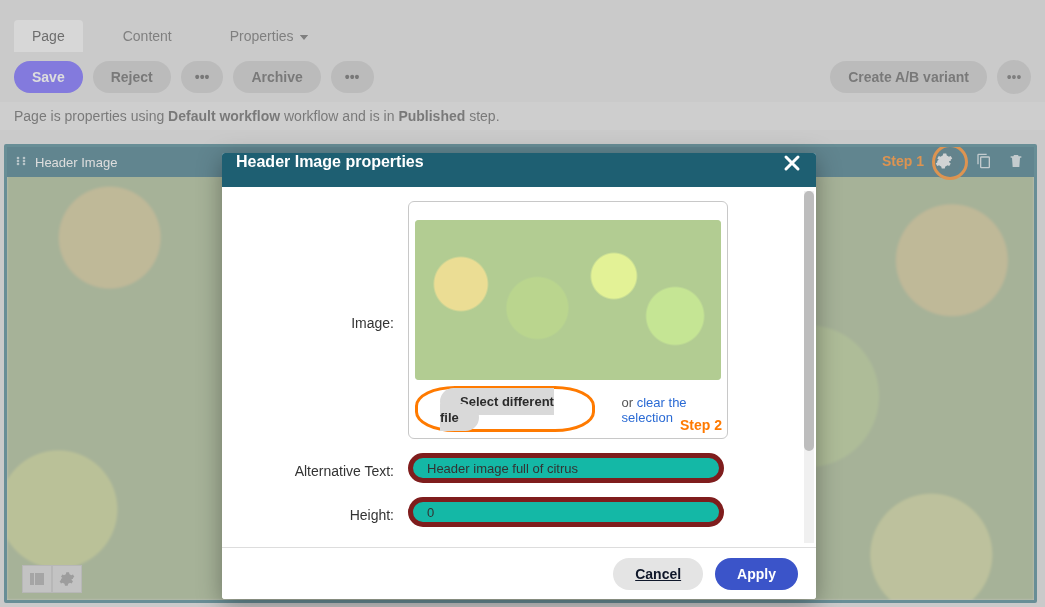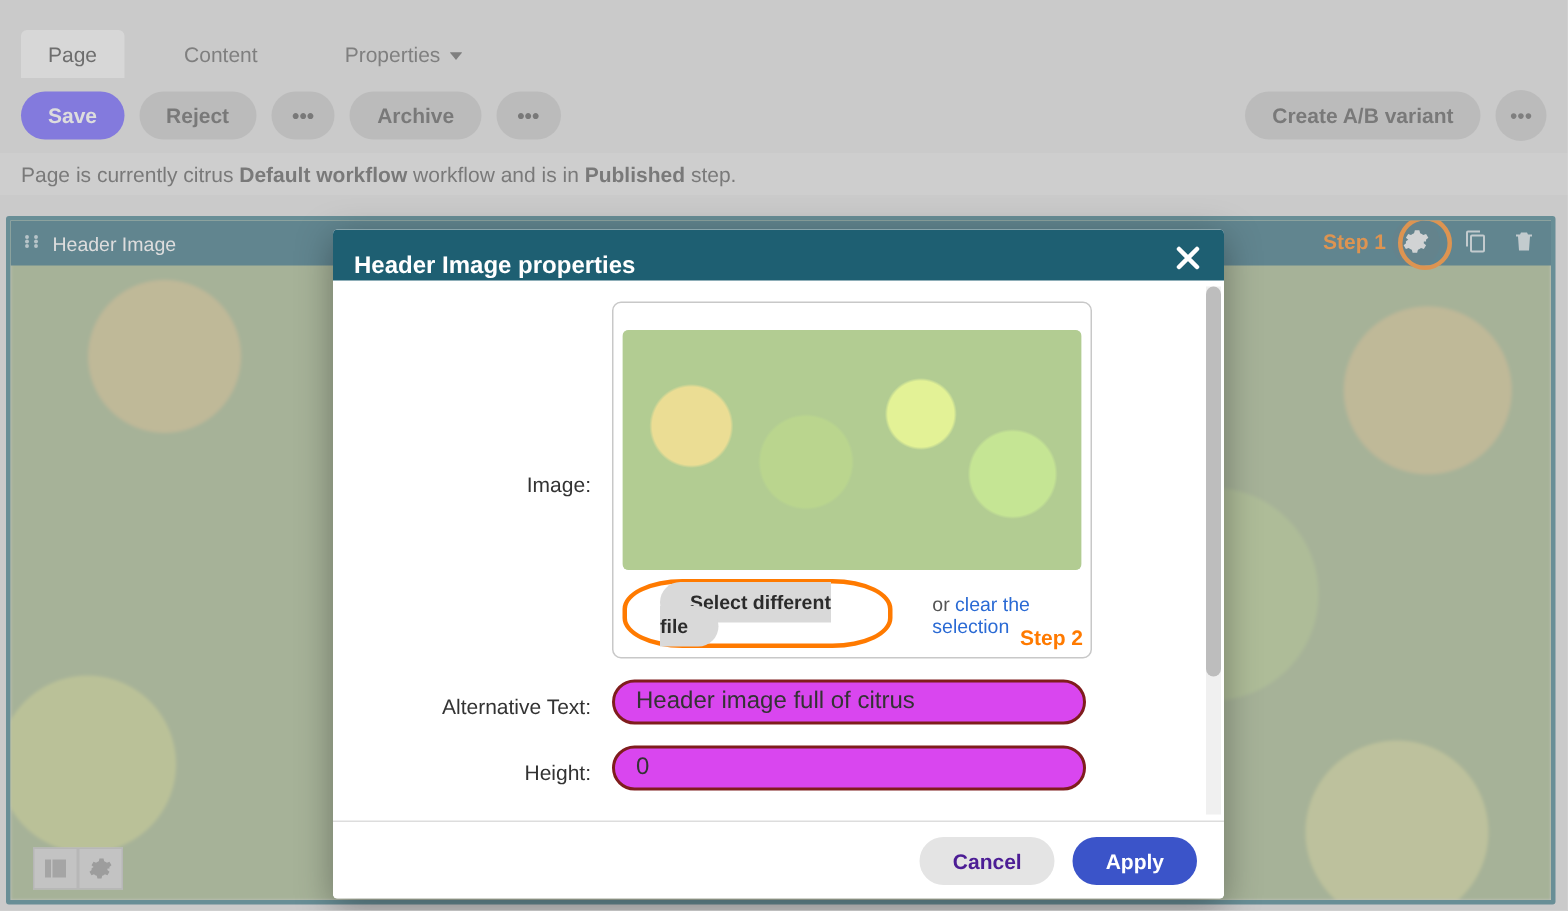"Page is currently citrus" span { text: currently citrus -> properties using }
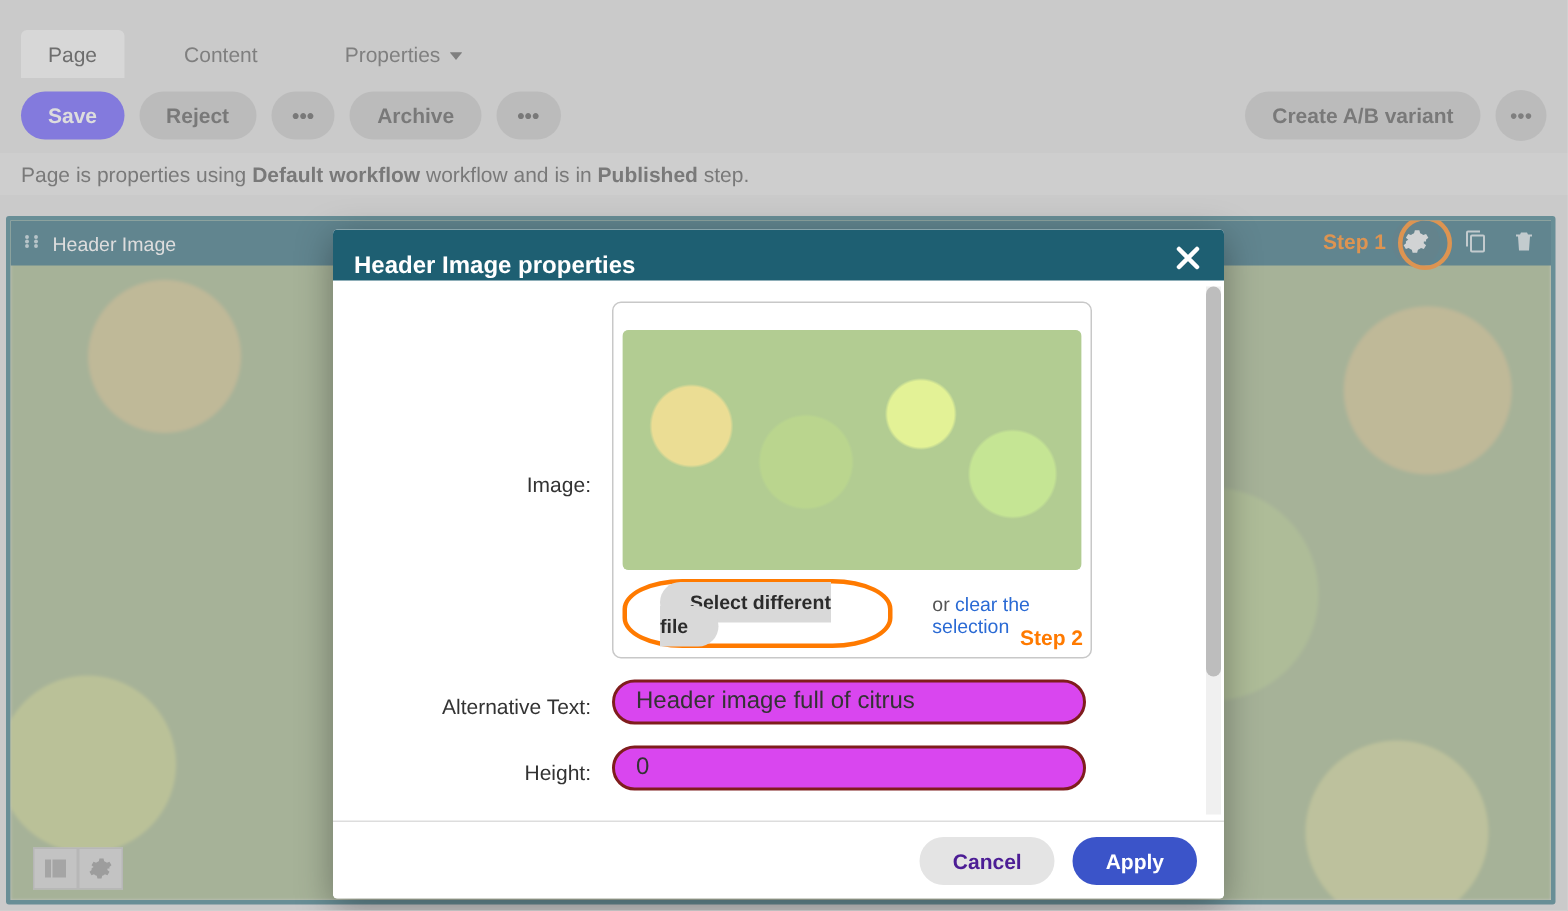"Header Image properties" .modal-head { align-items: flex-end -> flex-start }
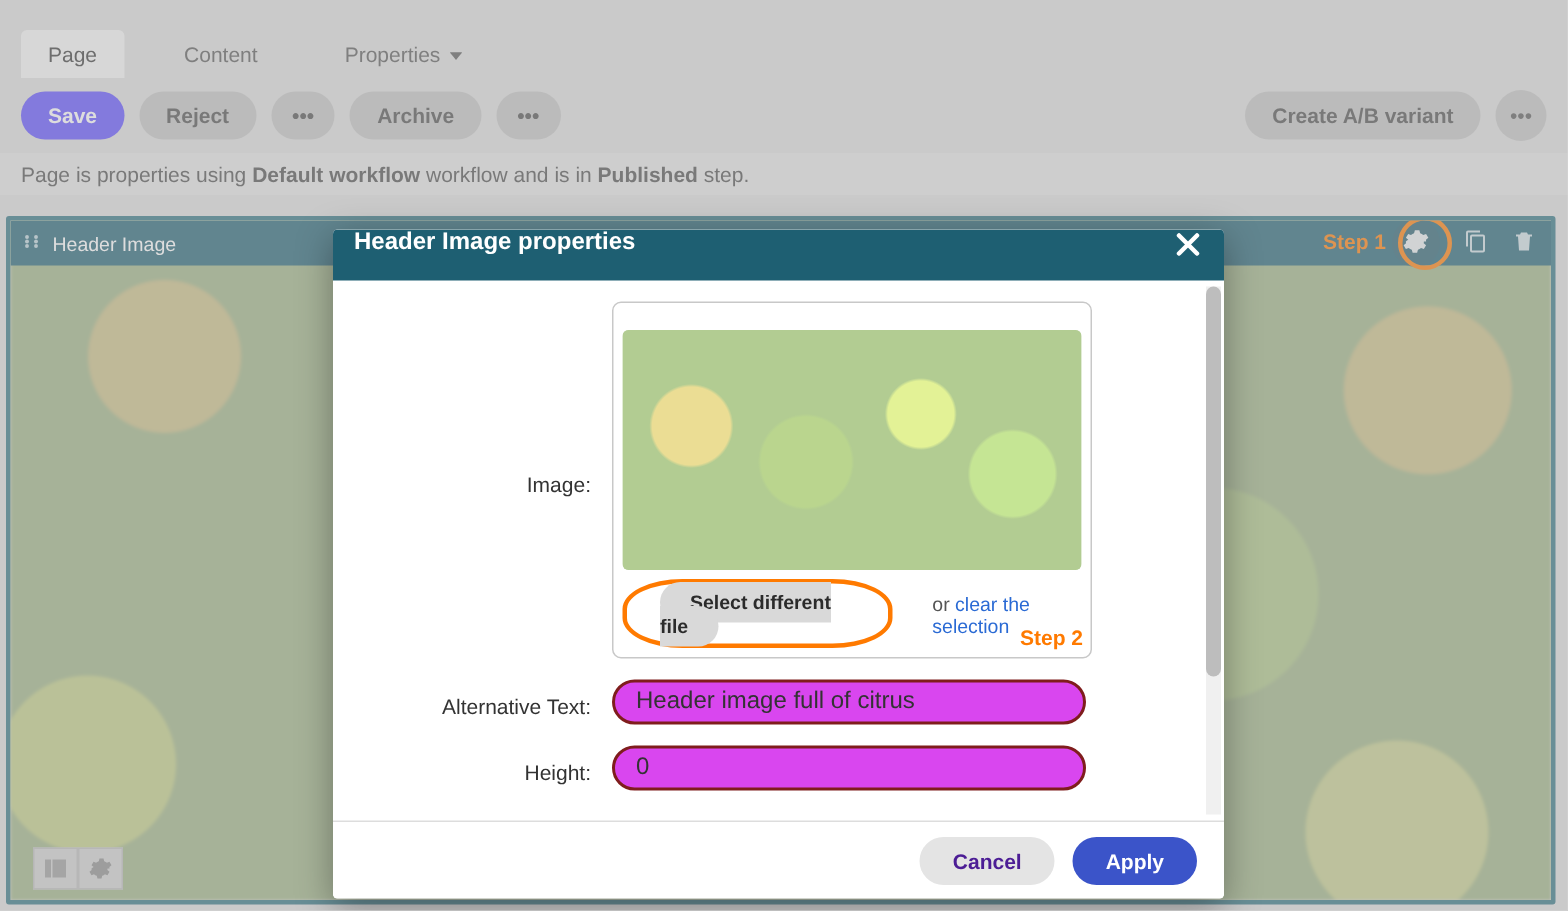"Header image full of citrus" .text-input { background: #d946ef -> #14b8a6; border: 2px solid #7f1d1d -> 5px solid #7f1d1d; font-size: 16px -> 13px }
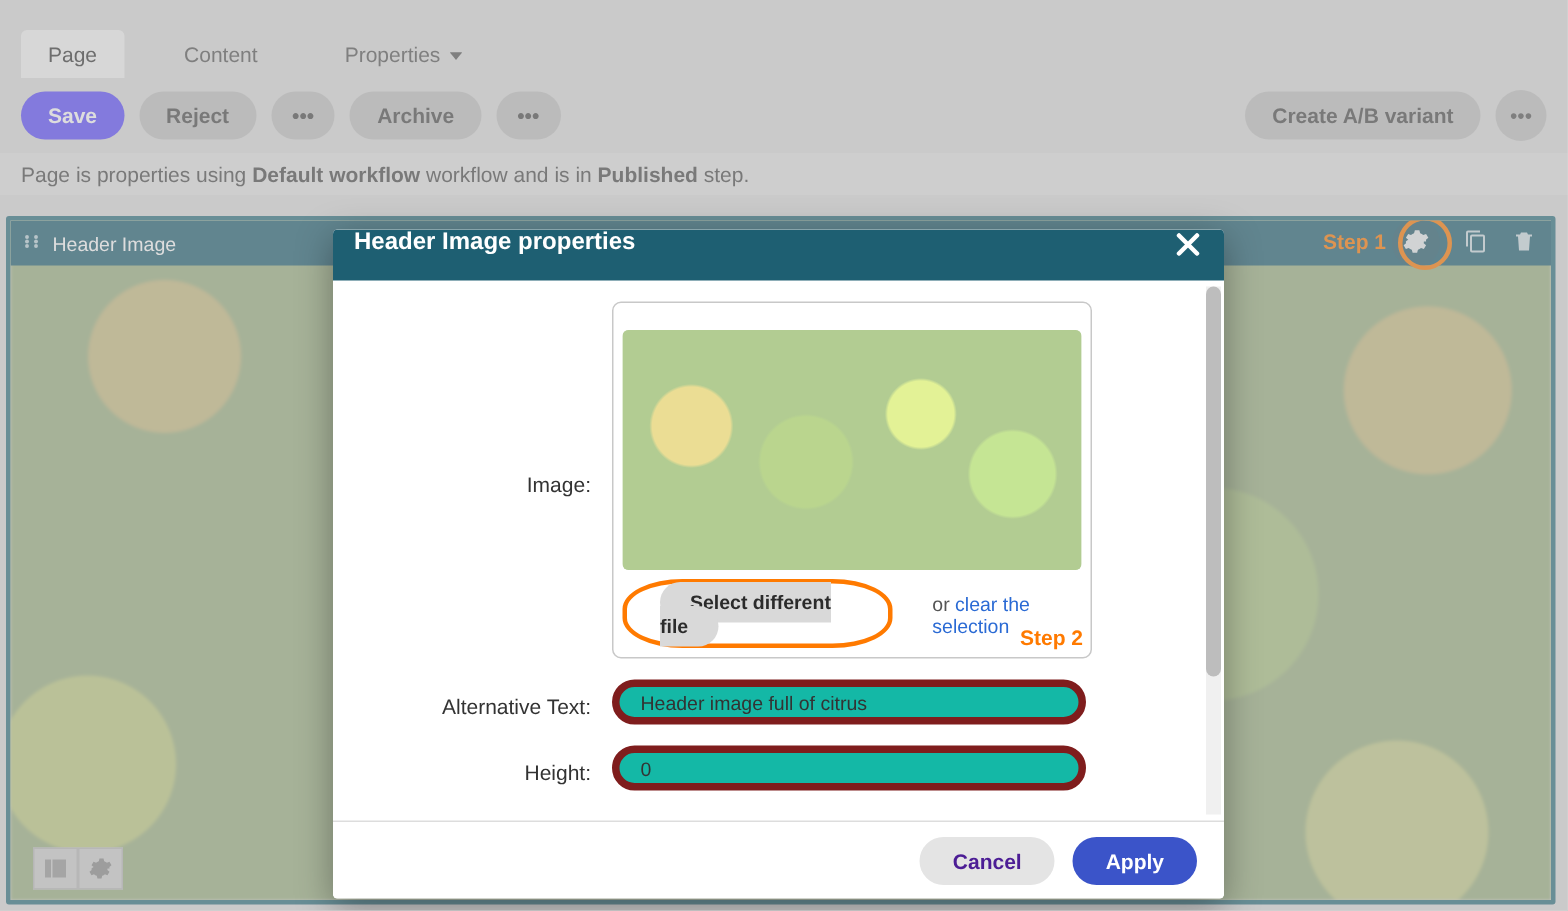"Cancel" .mbtn.cancel { color: #4c1d95 -> #0f172a; text-decoration: none -> underline }
